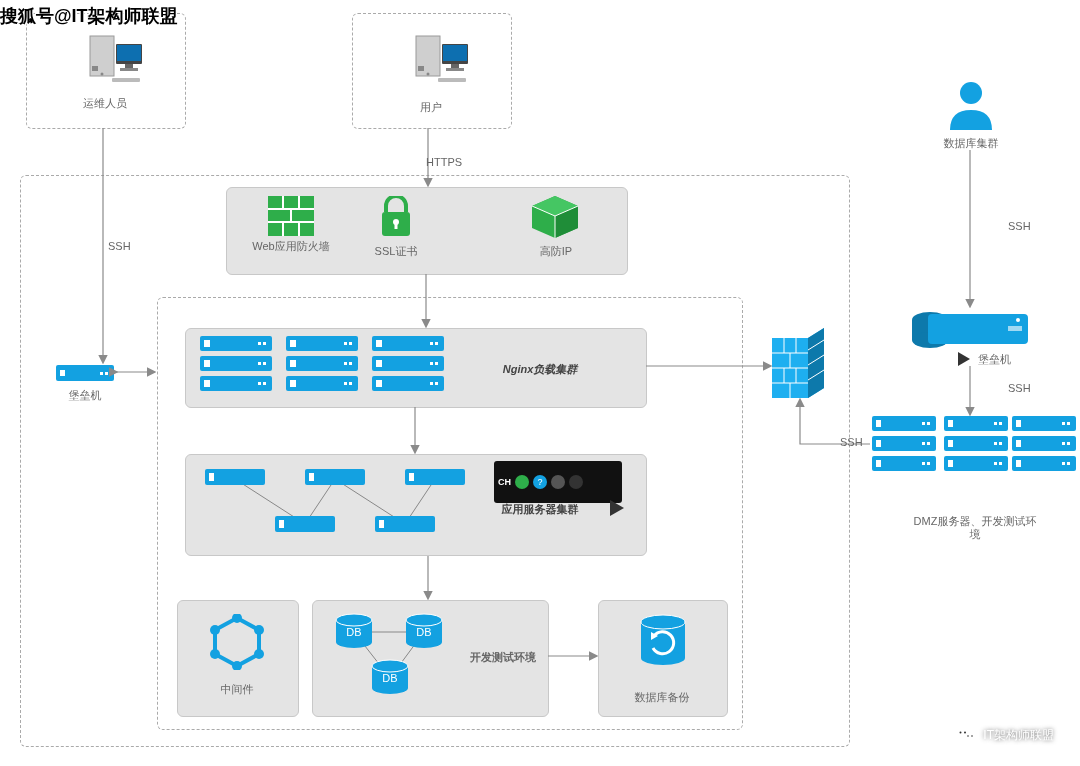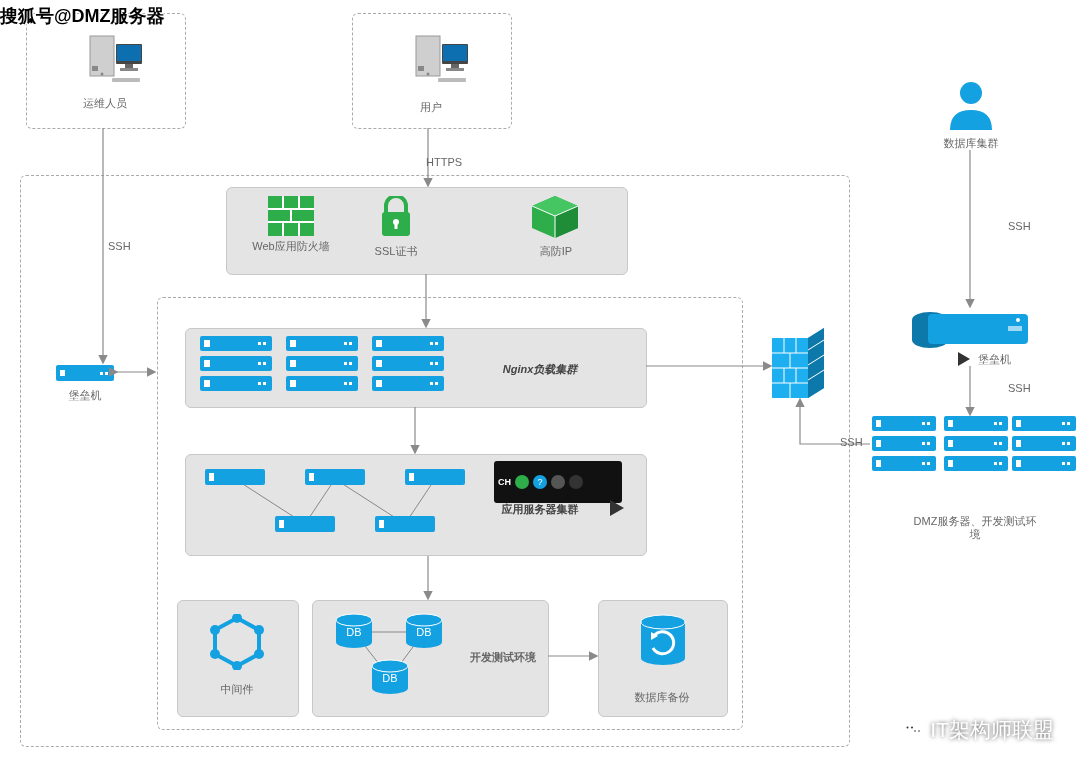"搜狐号@DMZ服务器" div.watermark-tl { text: @DMZ服务器 -> @IT架构师联盟 }
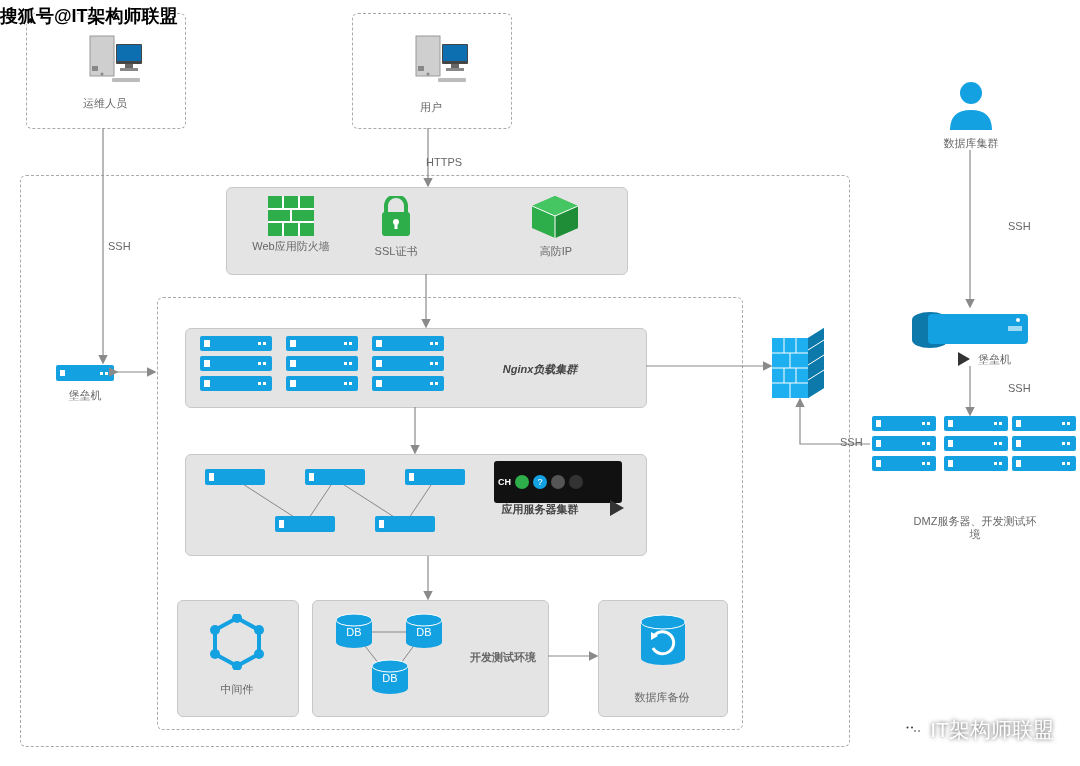"IT架构师联盟" .watermark-br { font-size: 21px -> 12px }
